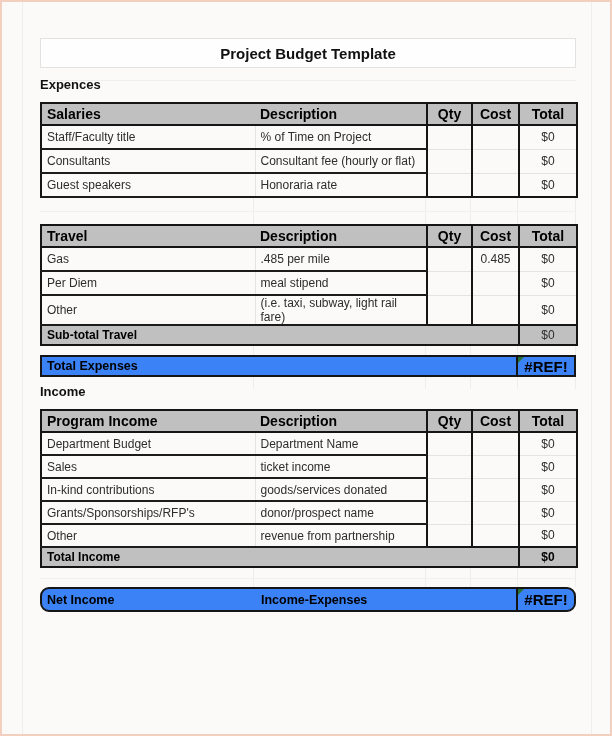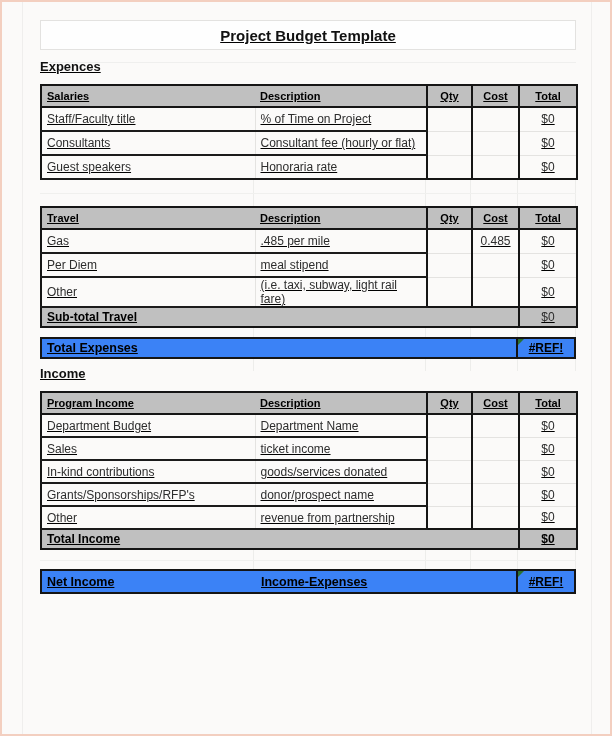"Project Budget Template" .content { text-decoration: underline -> none; top: 18px -> 36px }
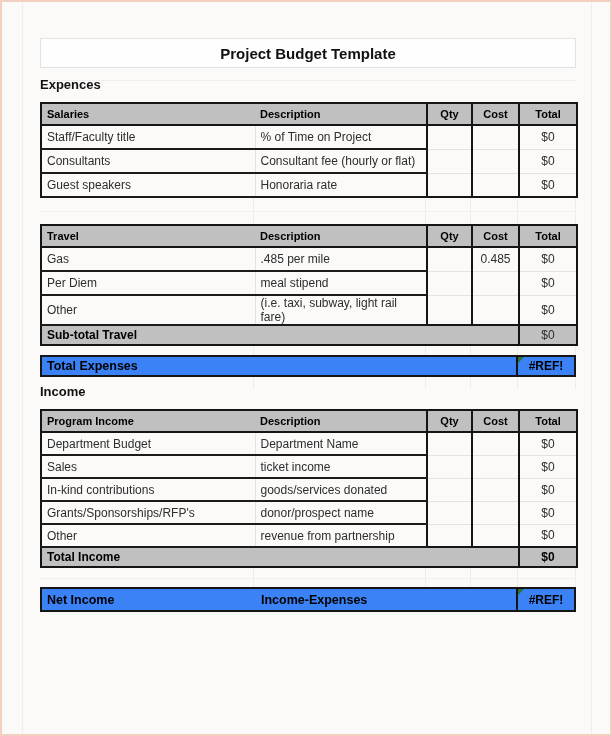"Salaries" table.bt th { font-size: 11px -> 14px }
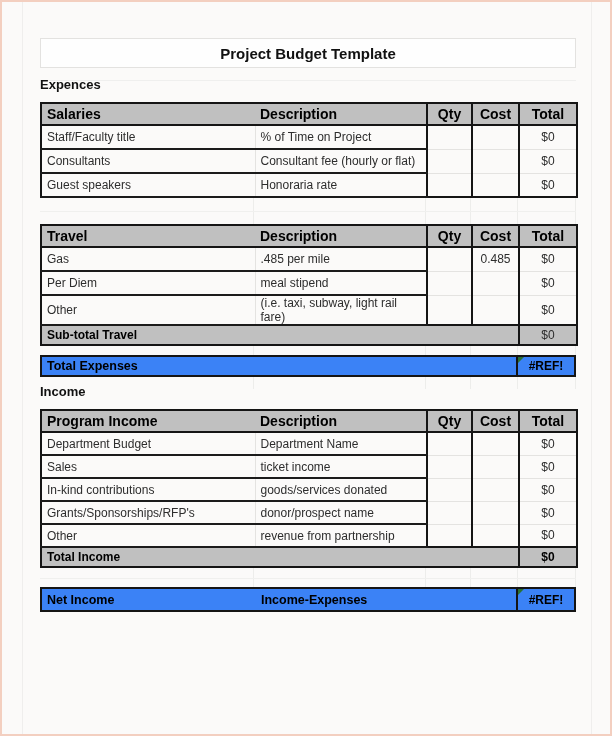"#REF!" .bar .bar-total { font-size: 12px -> 15px }
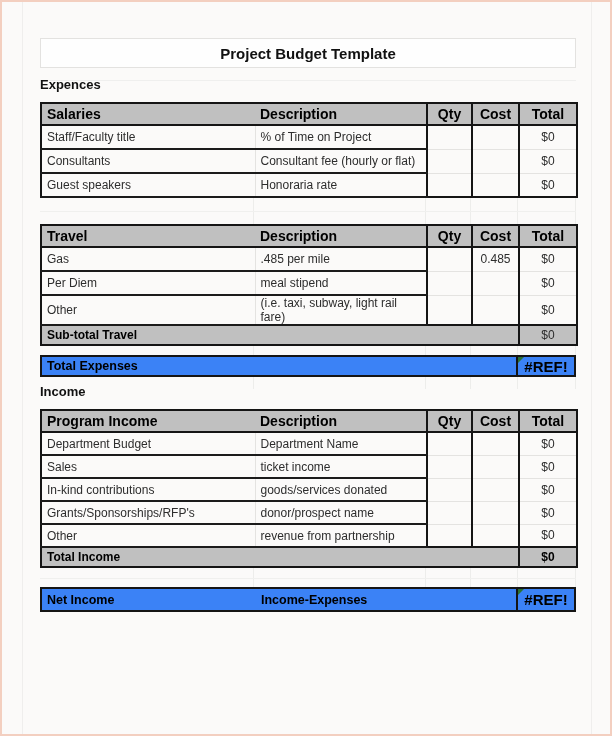"Net Income" .bar-net { border-radius: none -> 9px }
